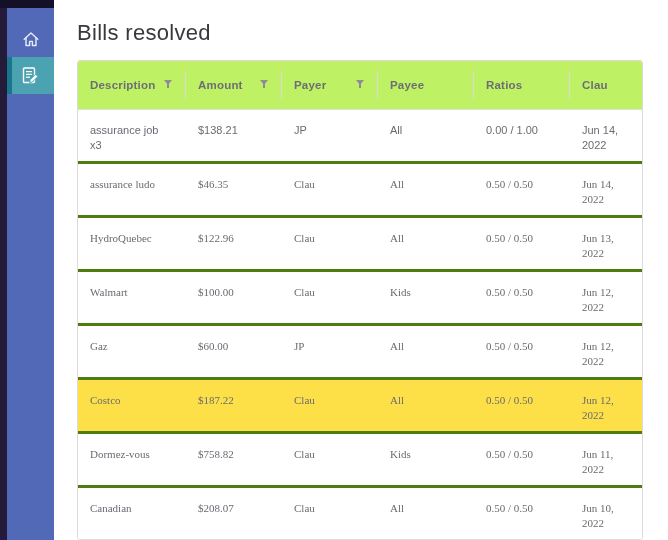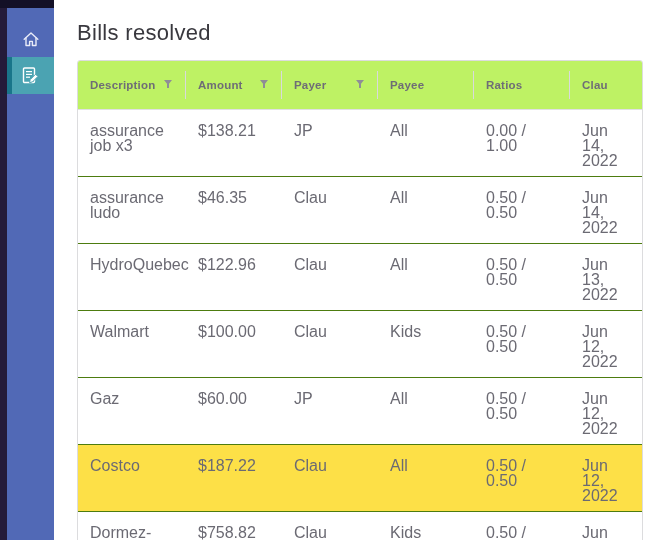"assurance job x3" tbody td { font-size: 16px -> 11px }
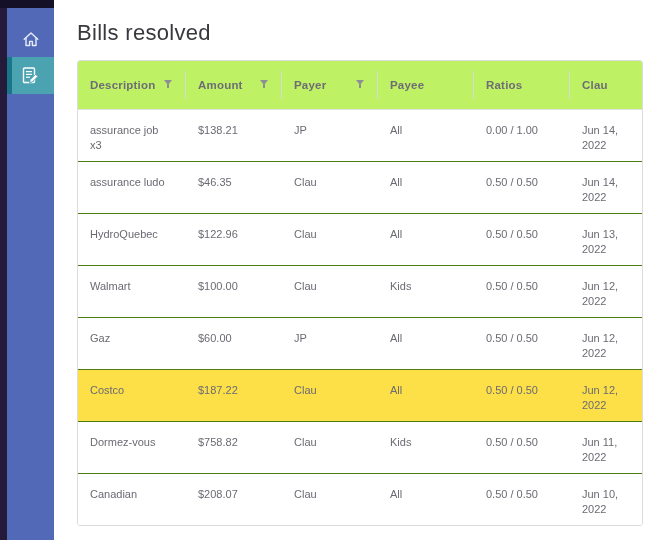"assurance ludo" tbody tr + tr td { border-top: 1px solid #4d7c0f -> 3px solid #4d7c0f; font-family: none -> Liberation Serif, serif }
